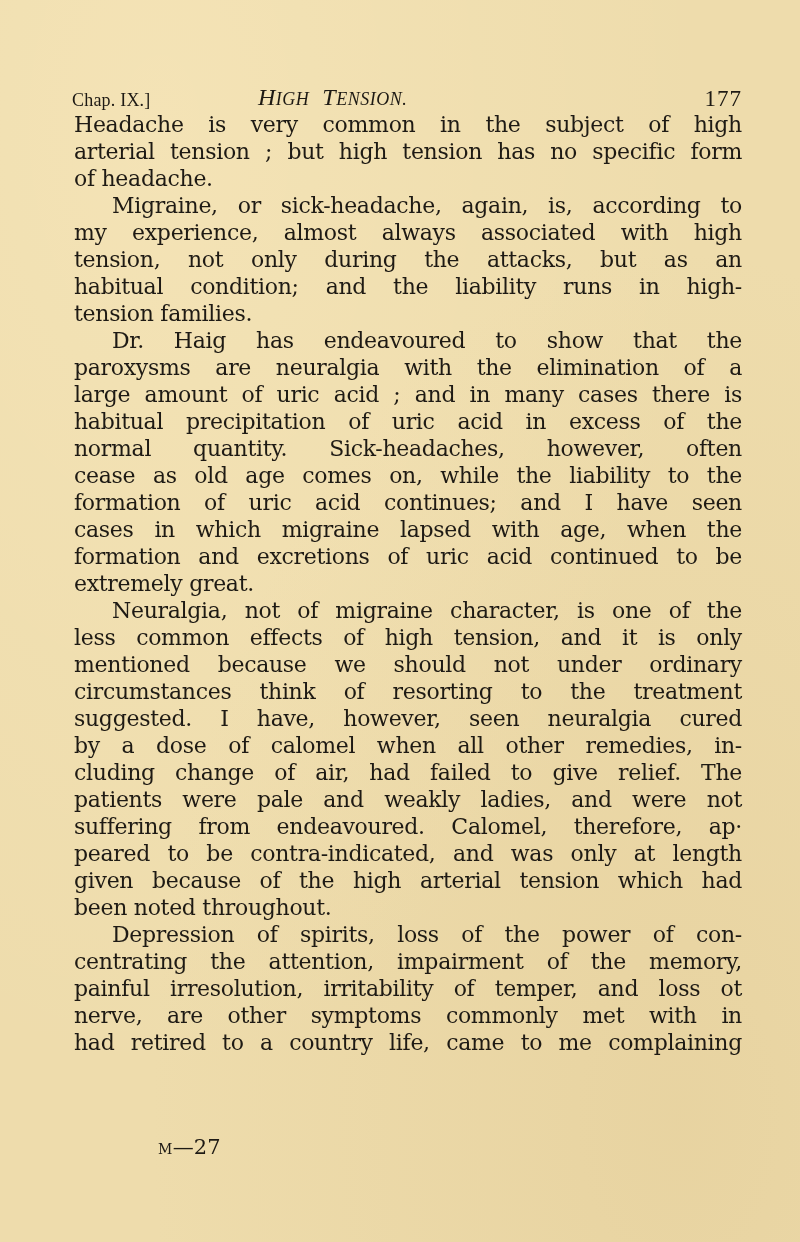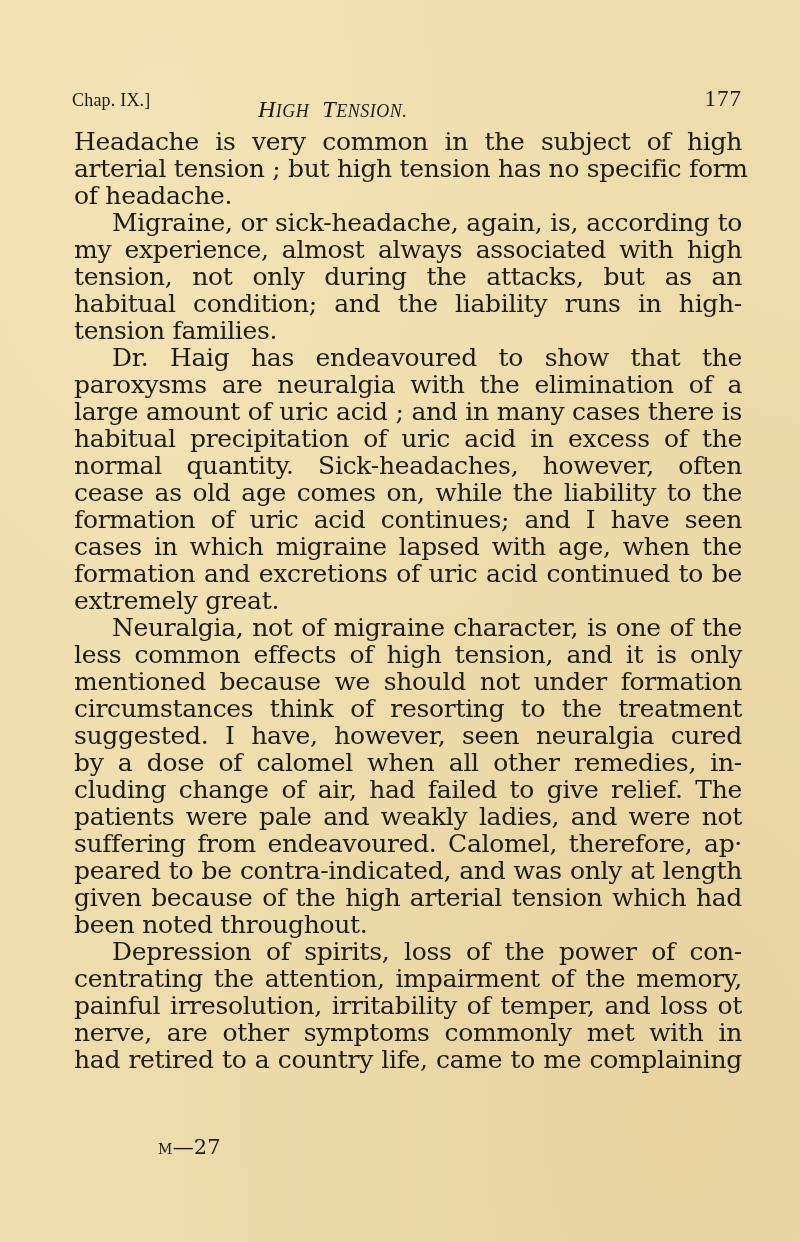"HIGH TENSION." .rh-title { margin-top: 12px -> none }
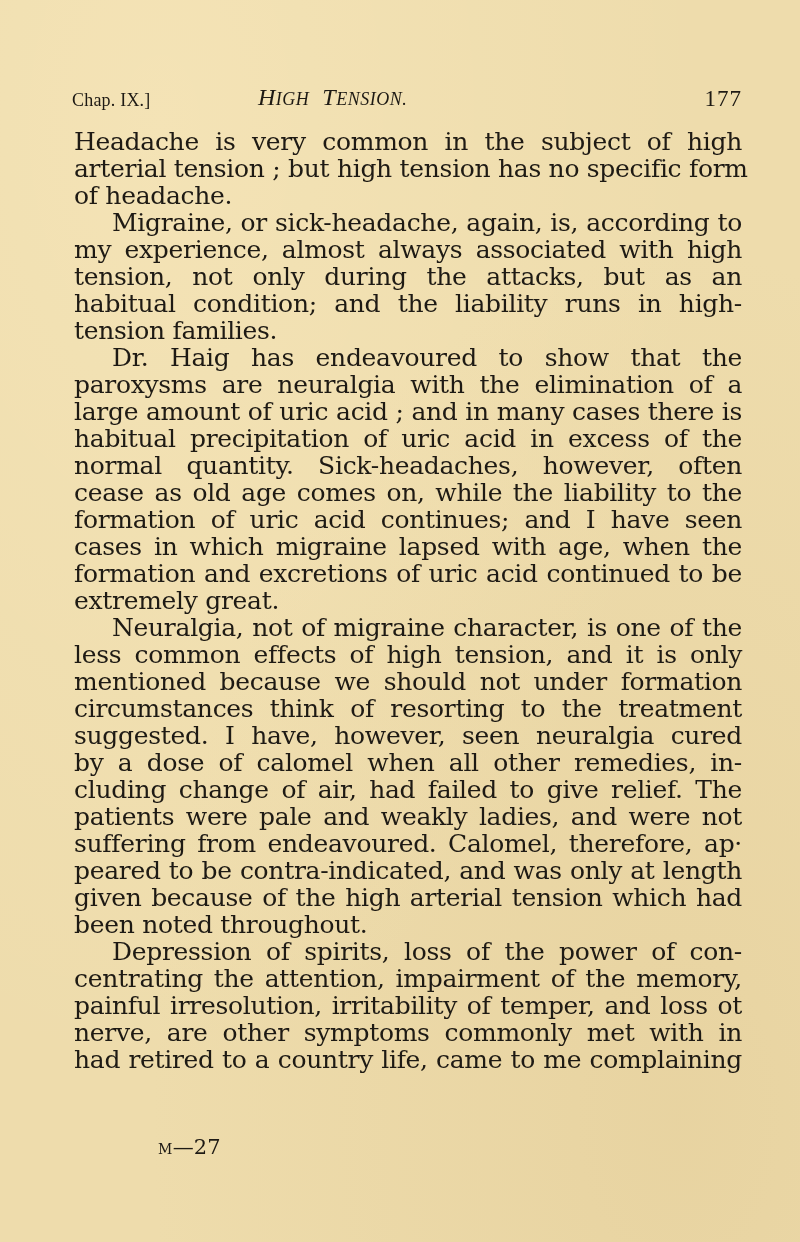"Headache is very common in" .body-text { font-size: 25px -> 22px; top: 128px -> 111px }
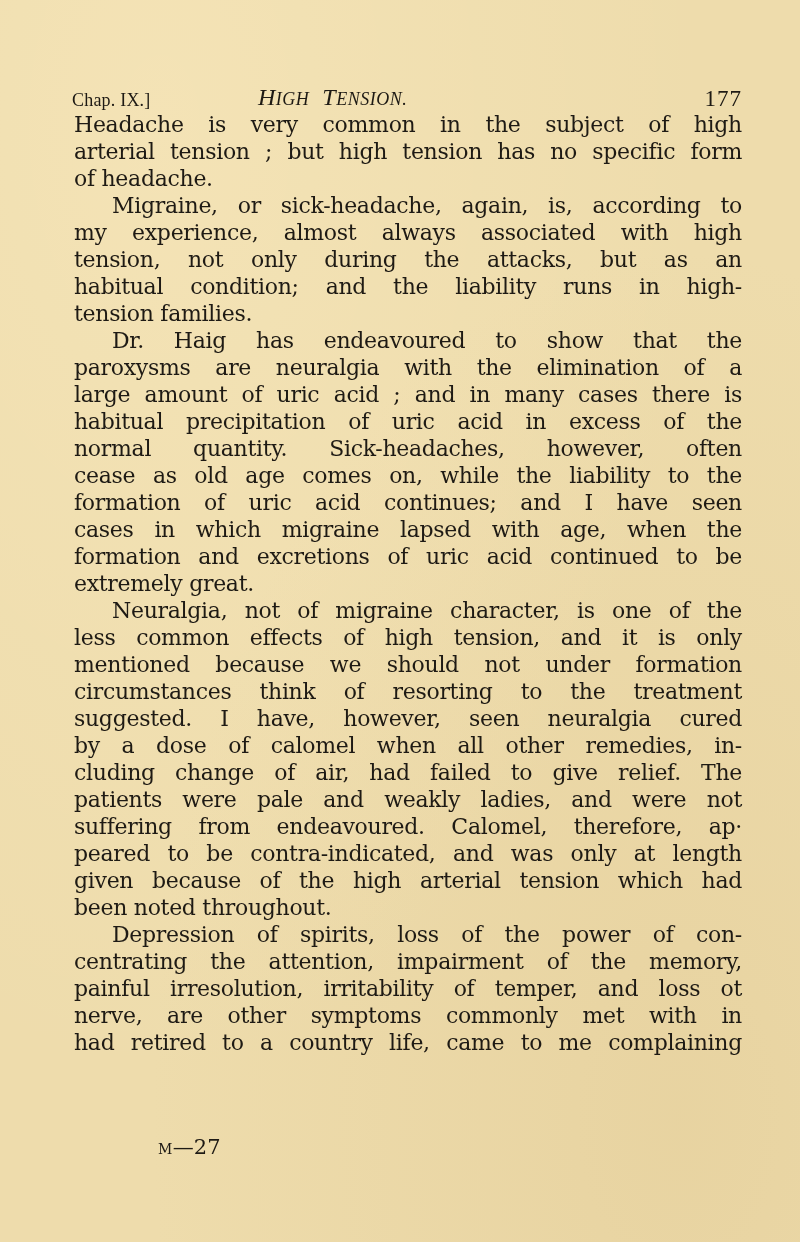"mentioned because we should not" span.line { text: formation -> ordinary }
